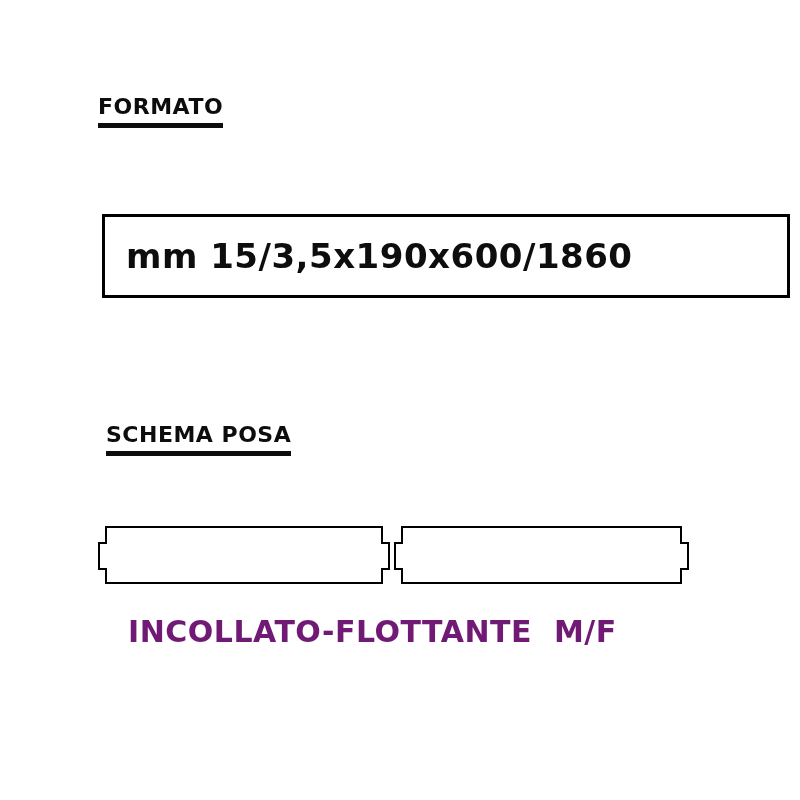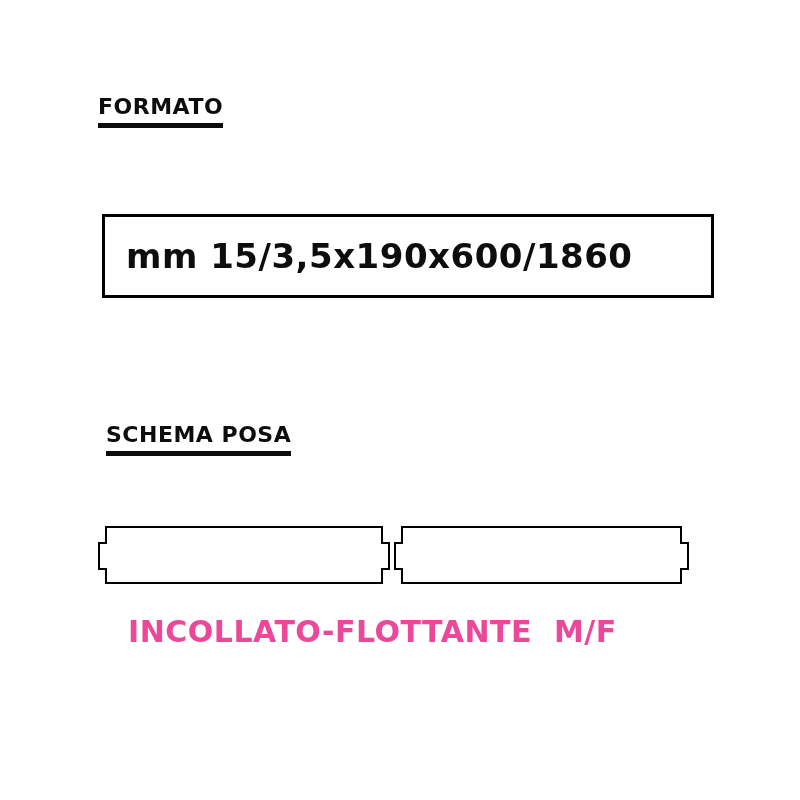"mm 15/3,5x190x600/1860" .format-box { width: 612px -> 688px }
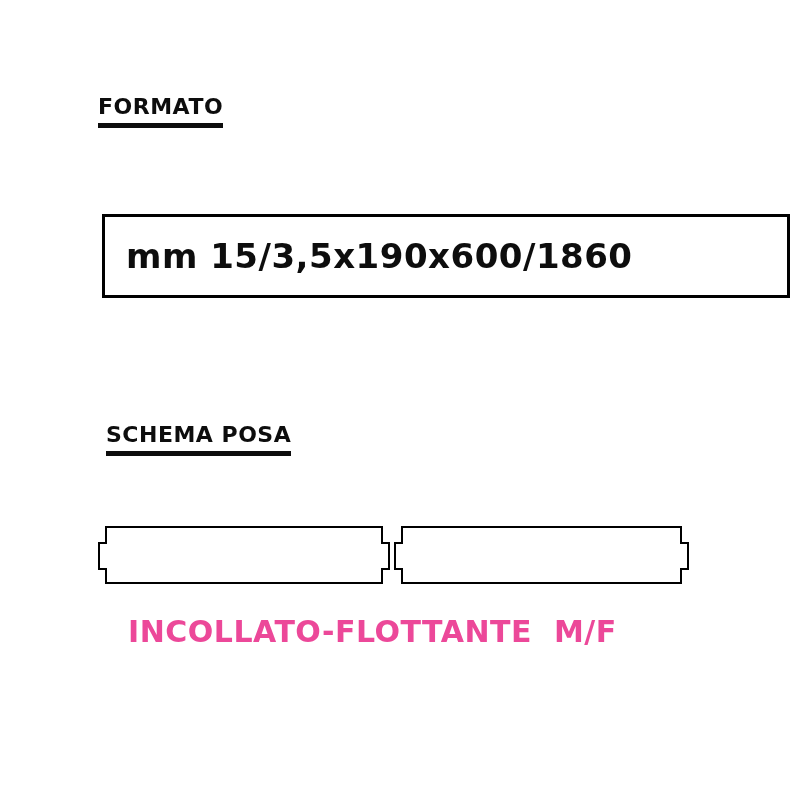"INCOLLATO-FLOTTANTE M/F" .caption { color: #ec4899 -> #701a75 }
